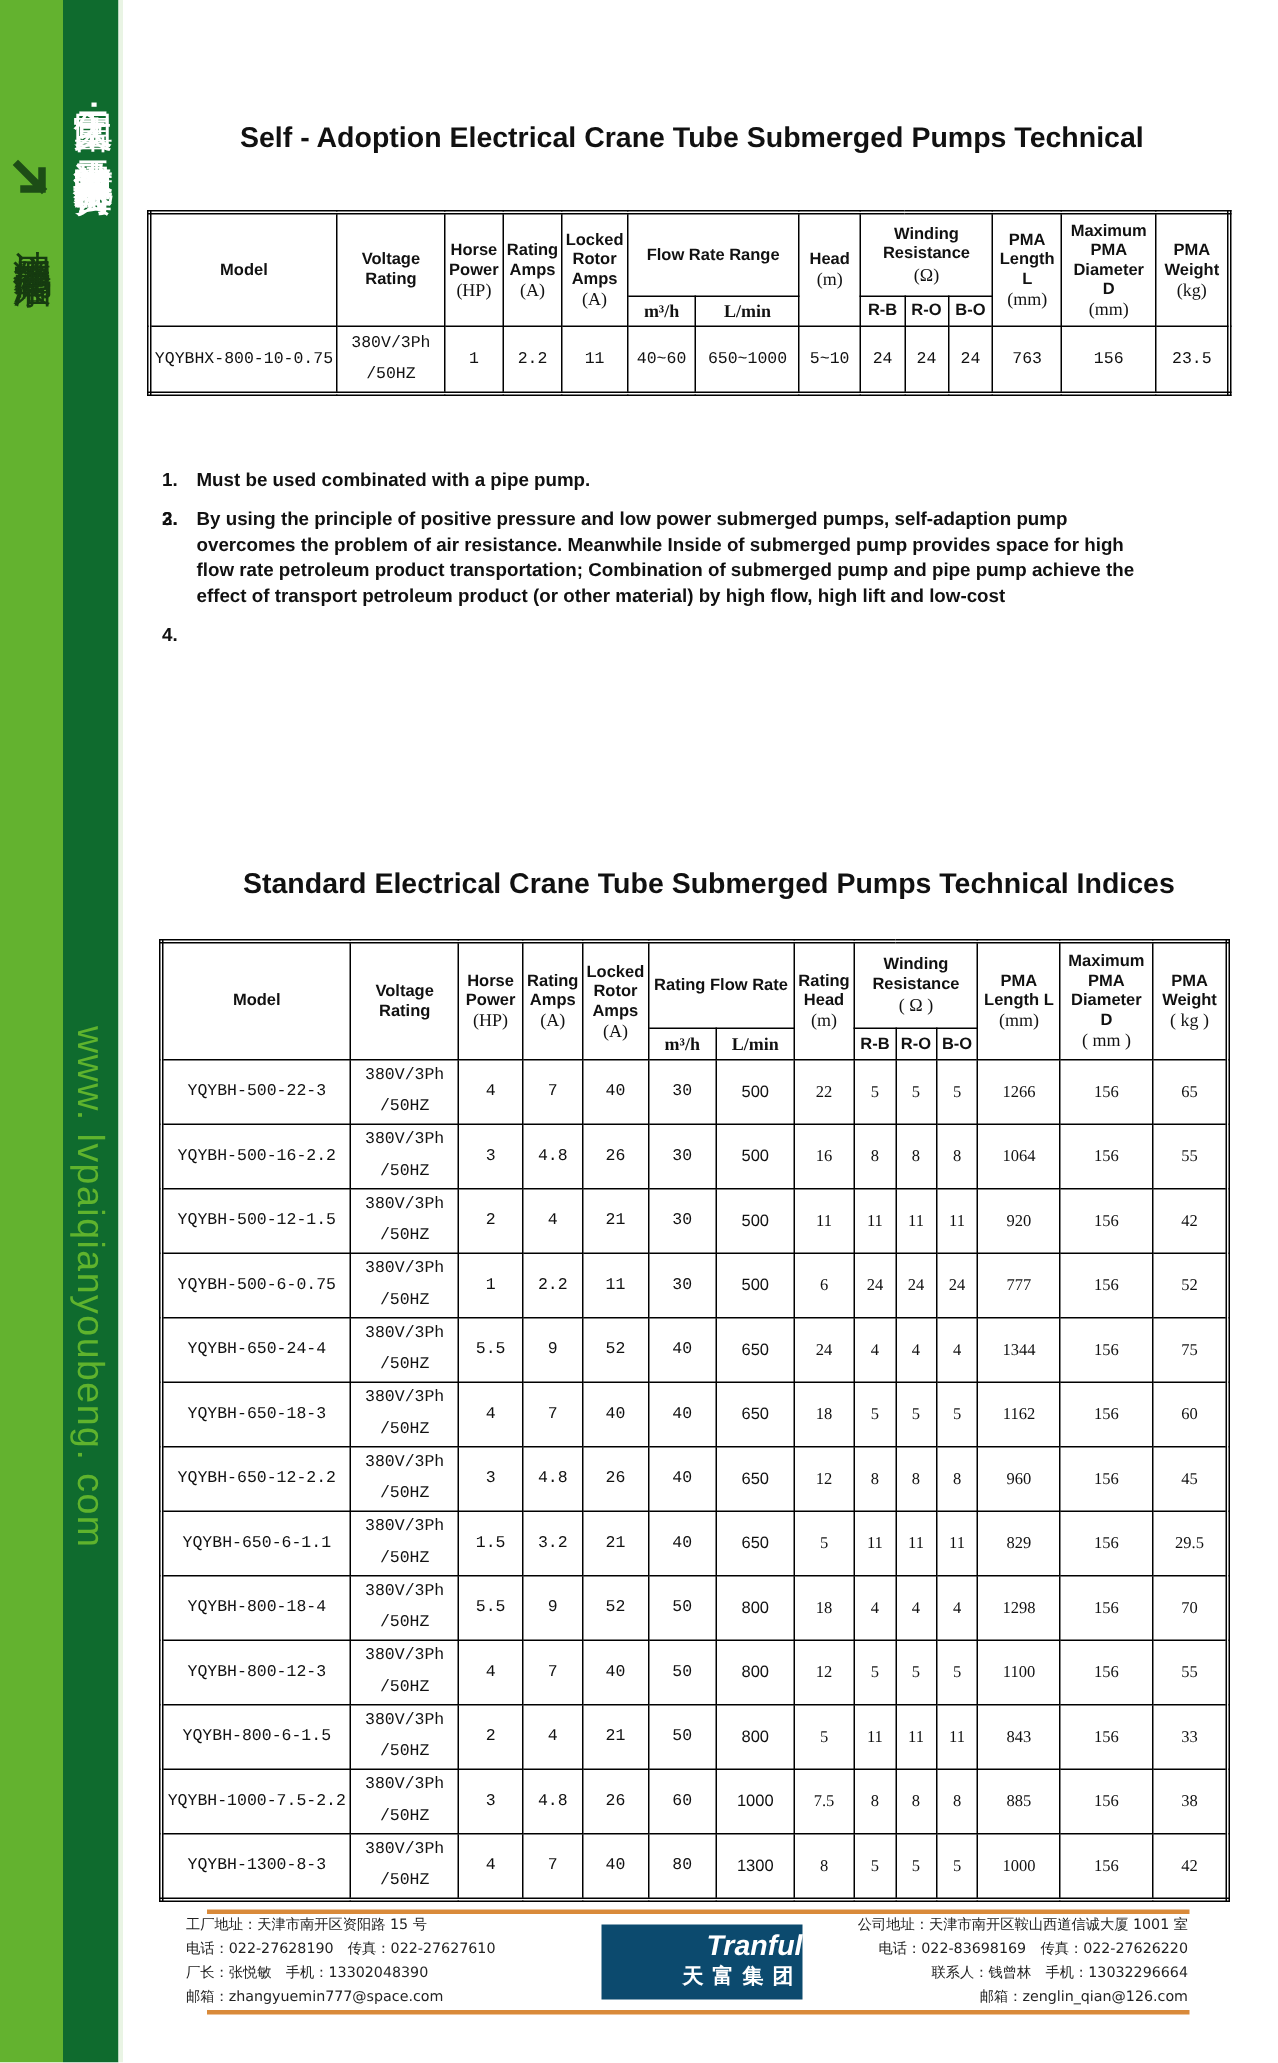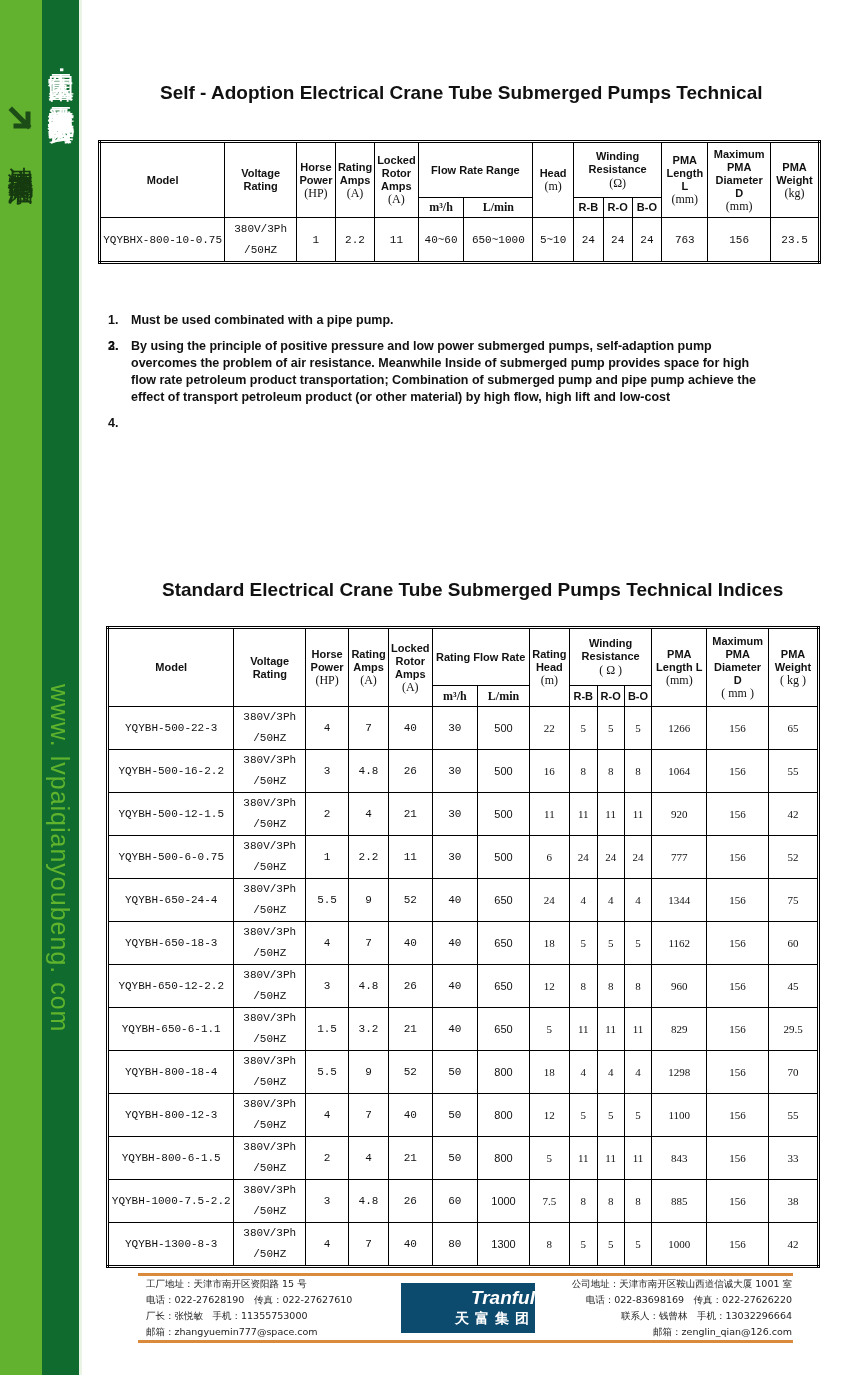"工厂地址：天津市南开区资阳路 15 号" .footer-left { left: 146px -> 124px }
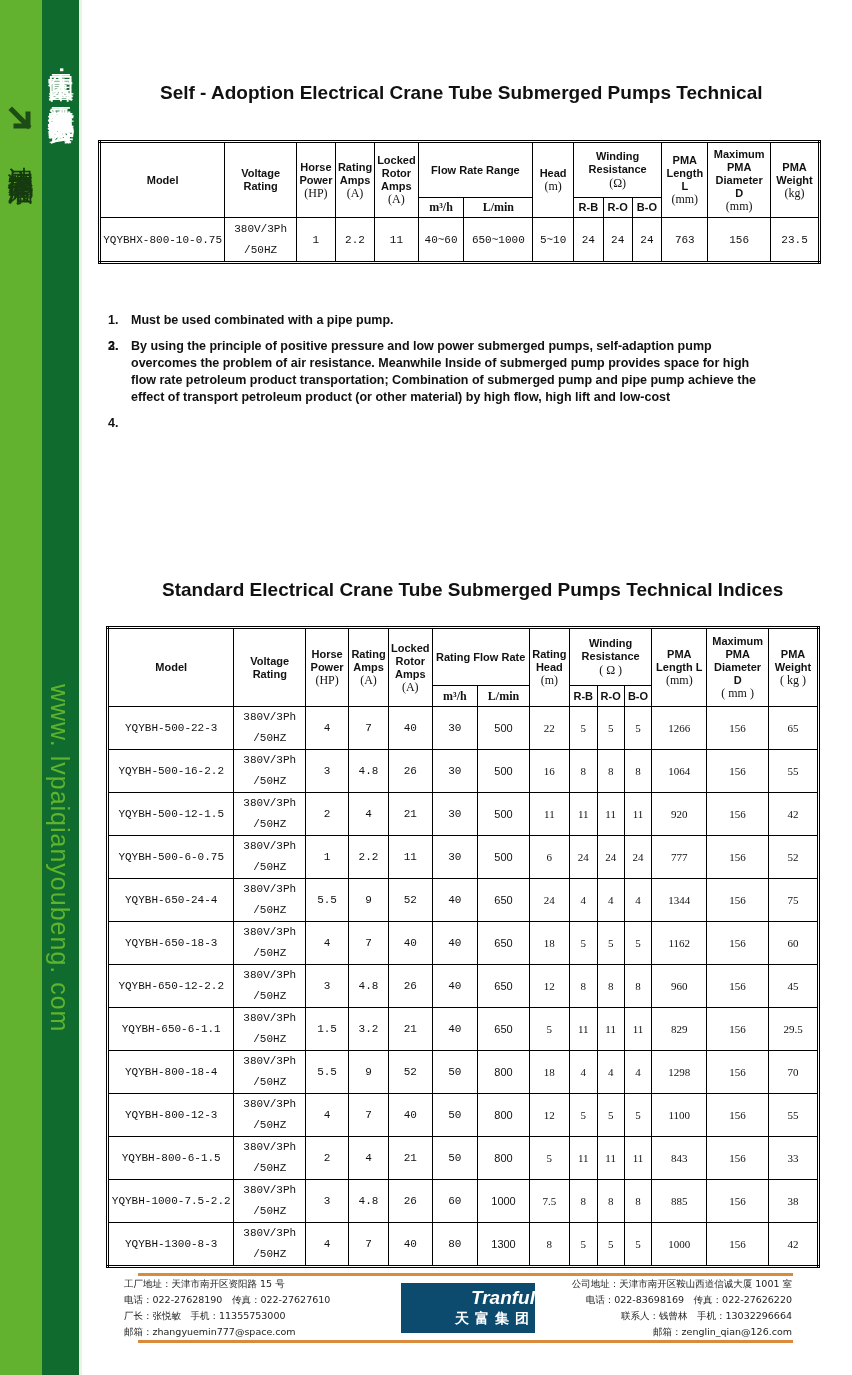"厂长：张悦敏 手机：11355753000" div { text: 11355753000 -> 13302048390 }
